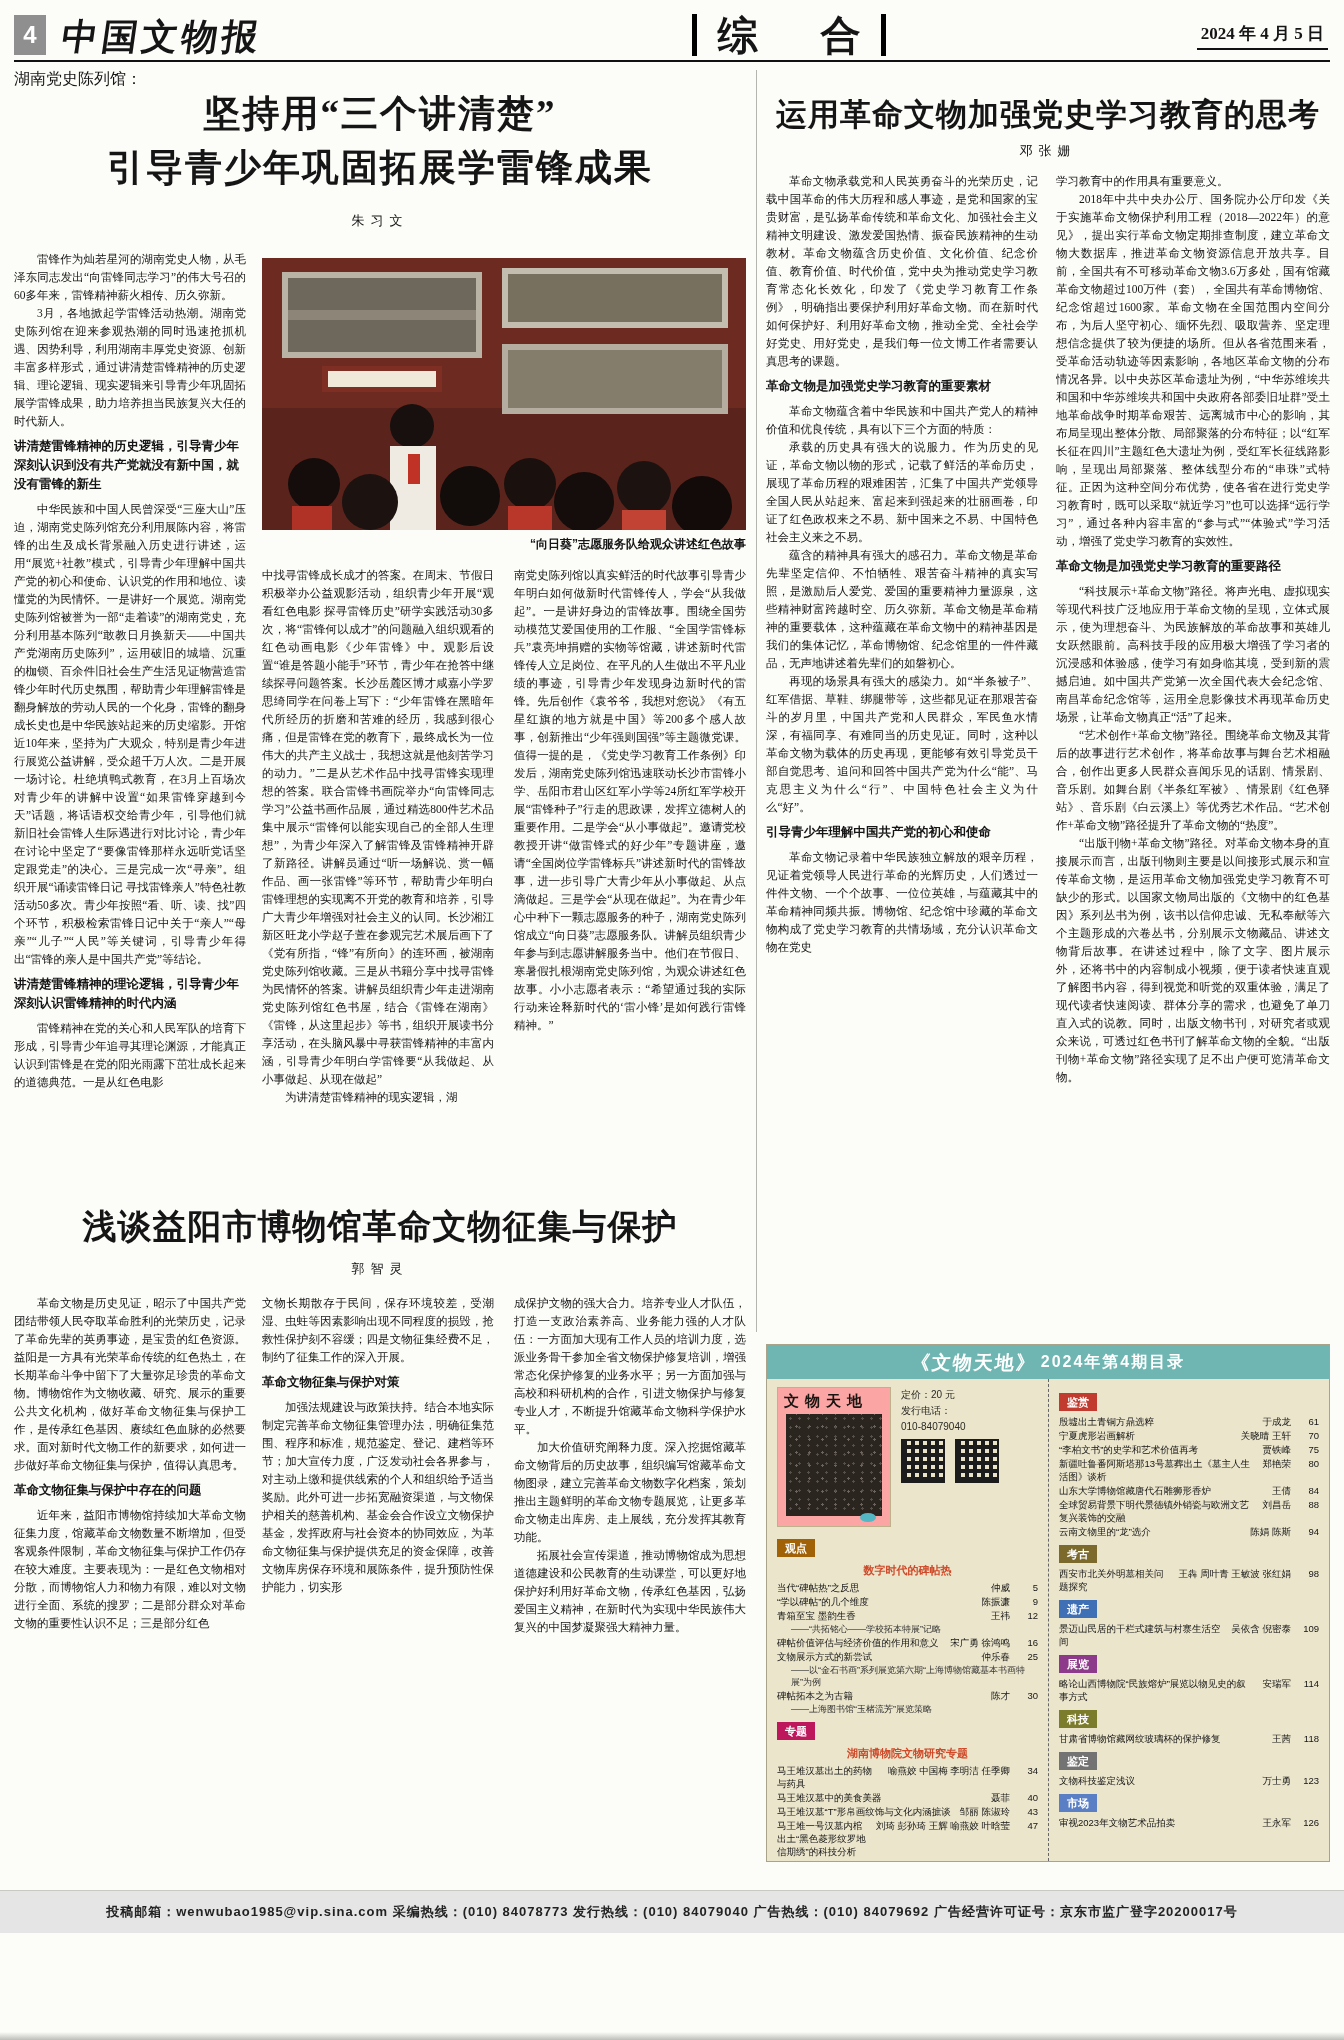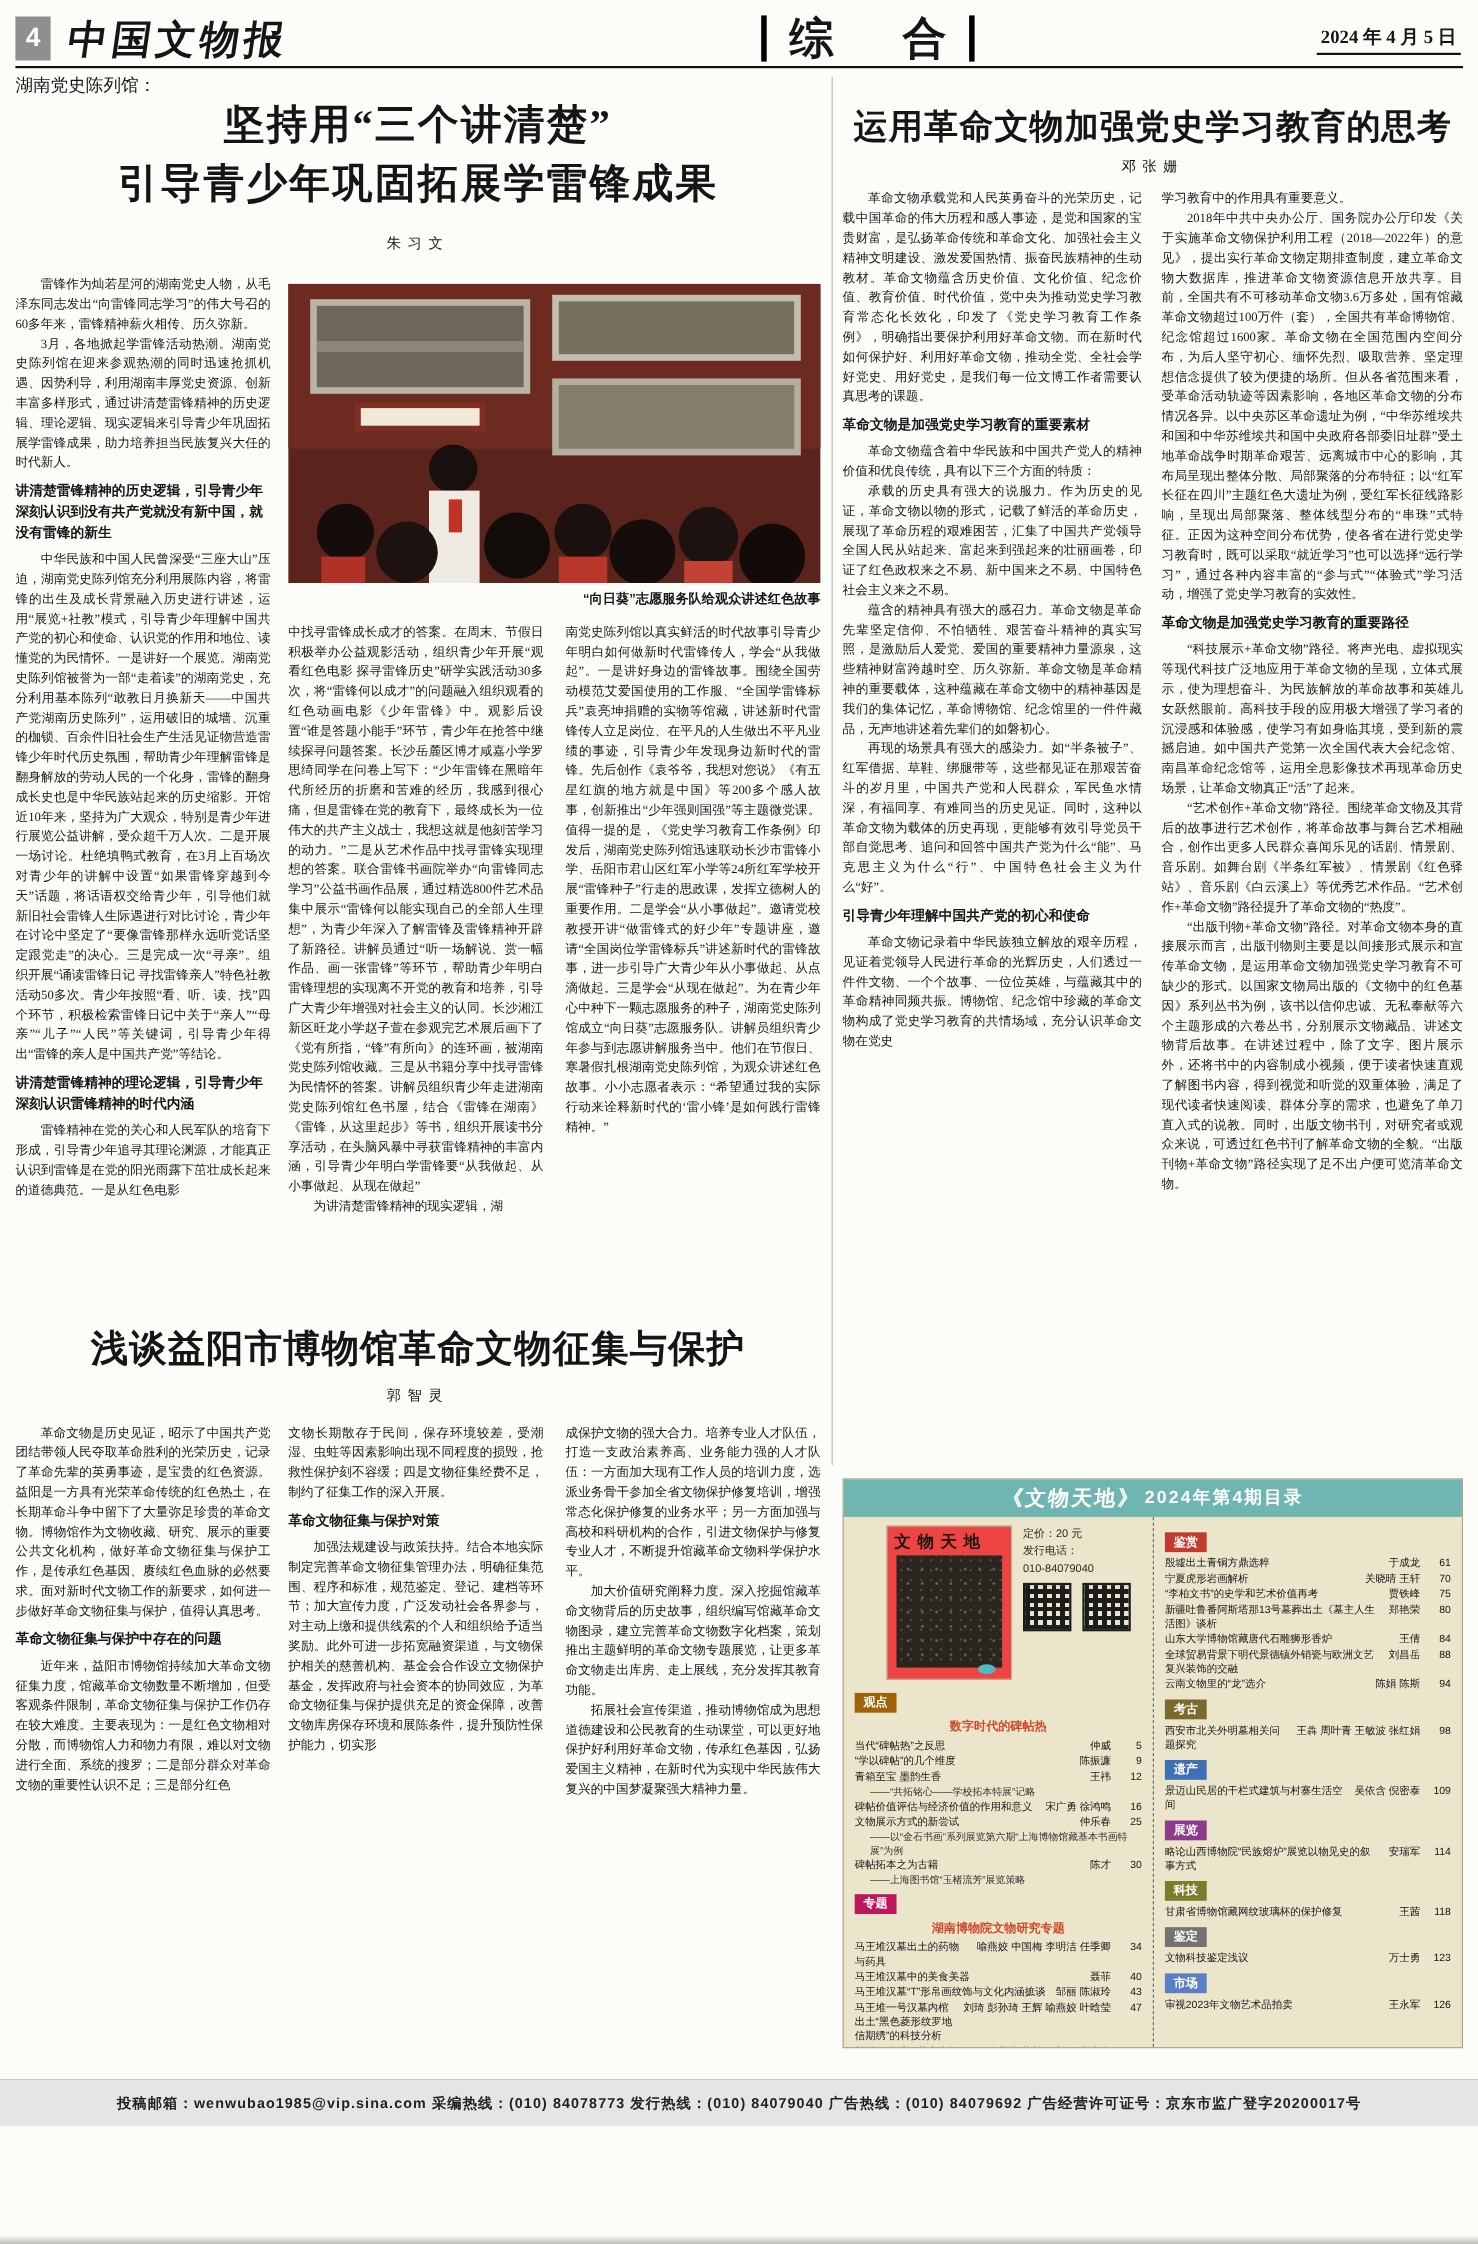"文物天地" .cover { background: #ef4444 -> #fca5a5; margin-left: 29px -> none }
